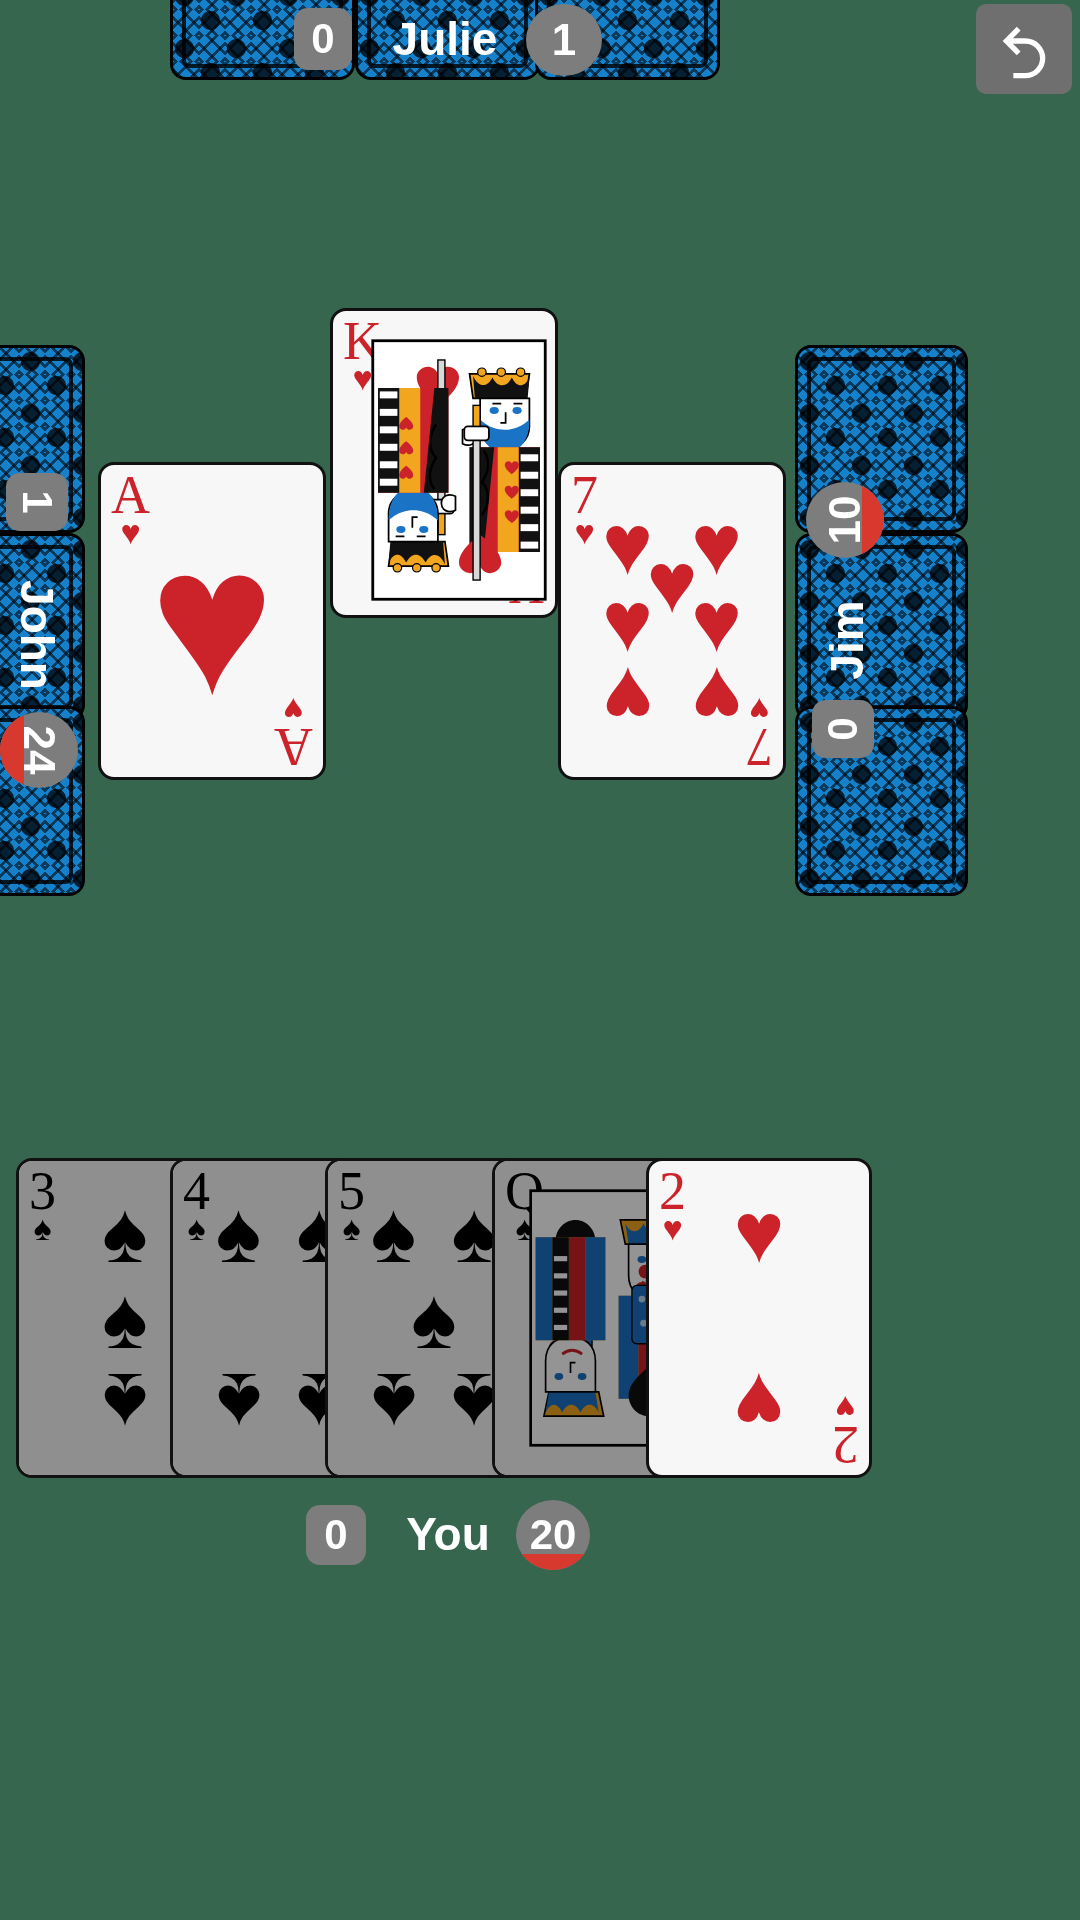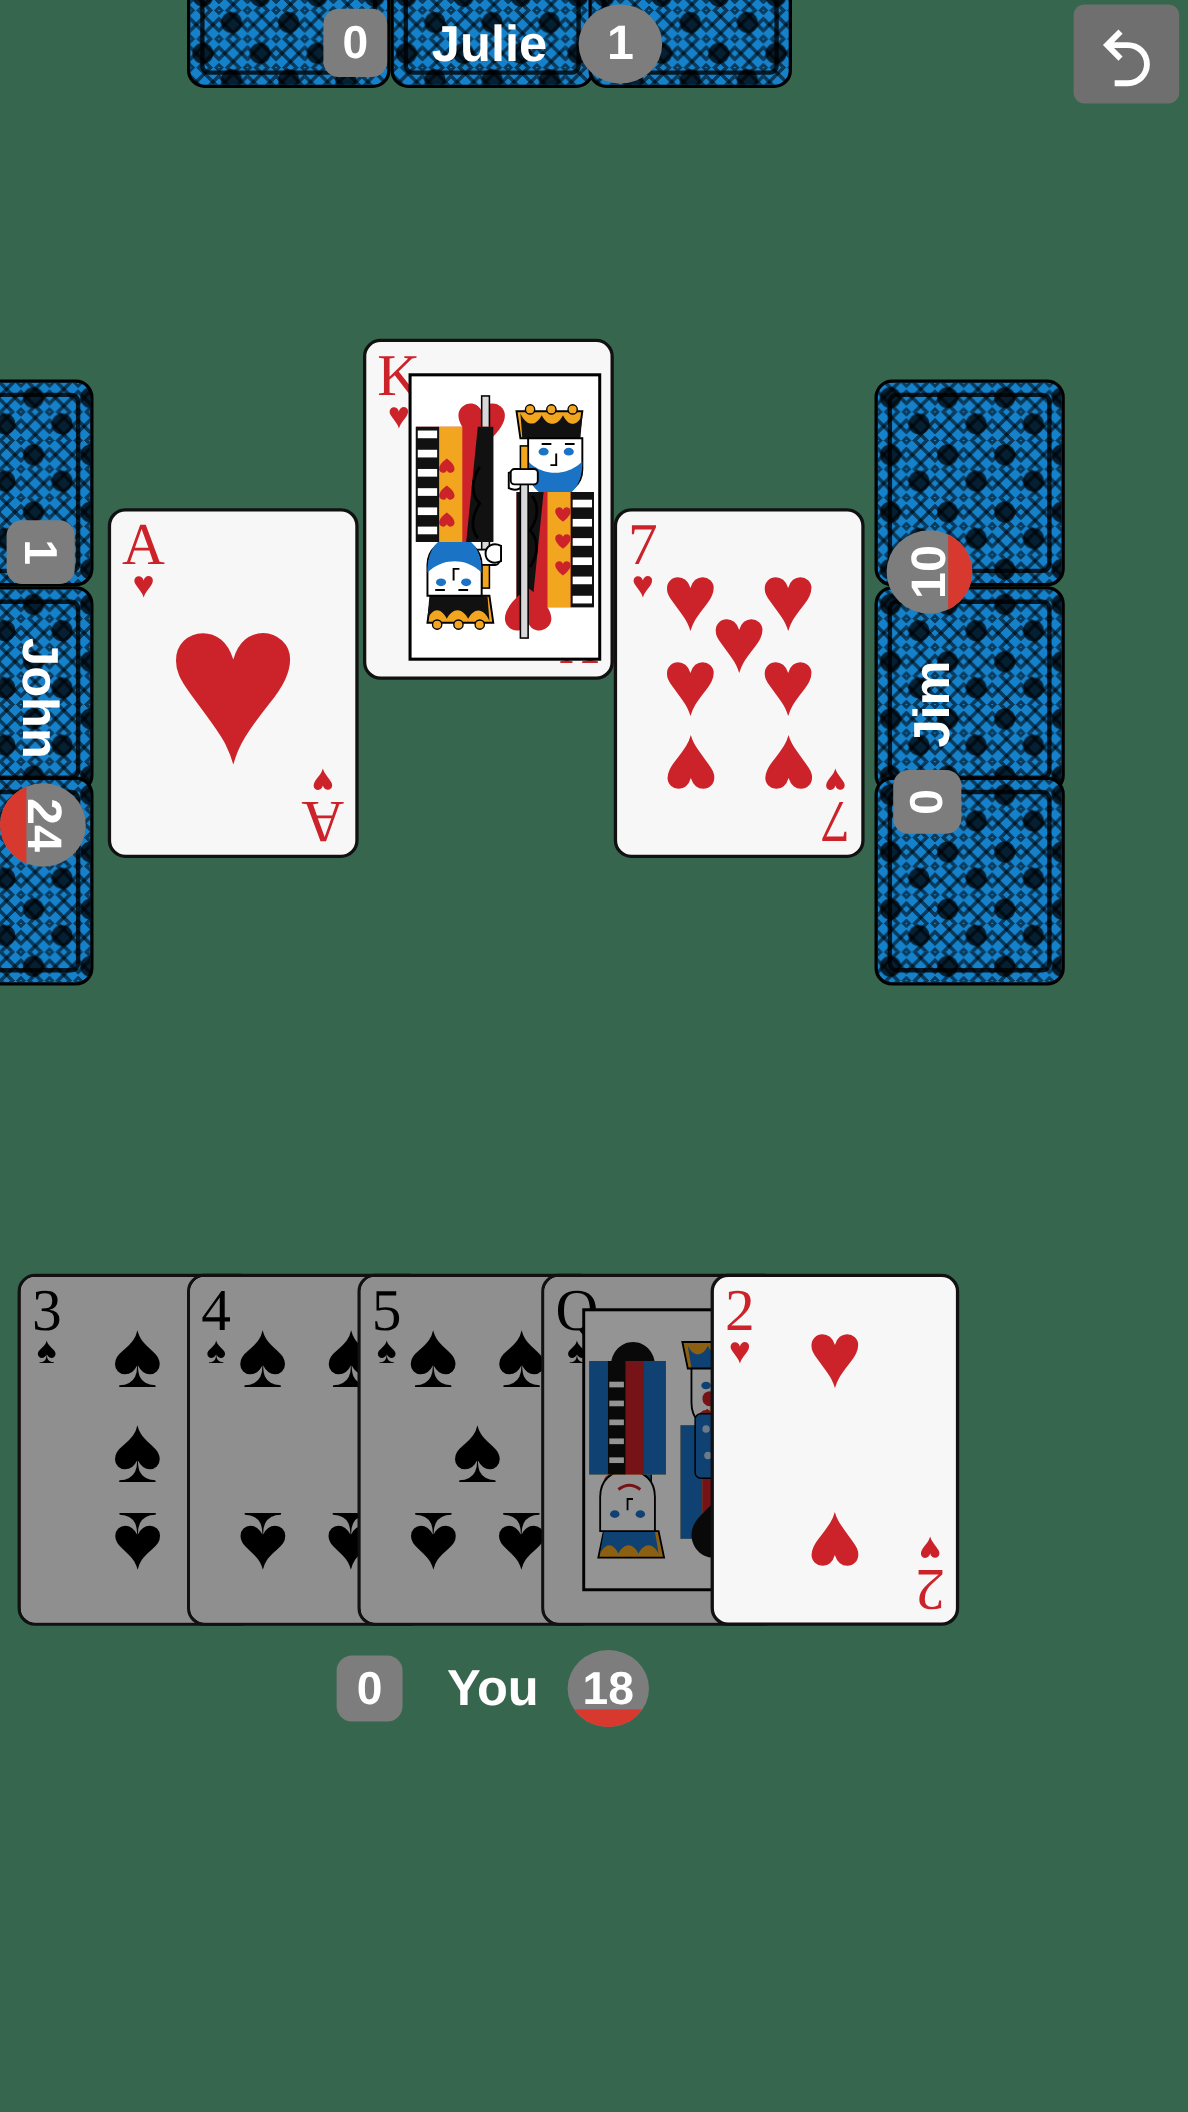"18" span.num { text: 18 -> 20 }
